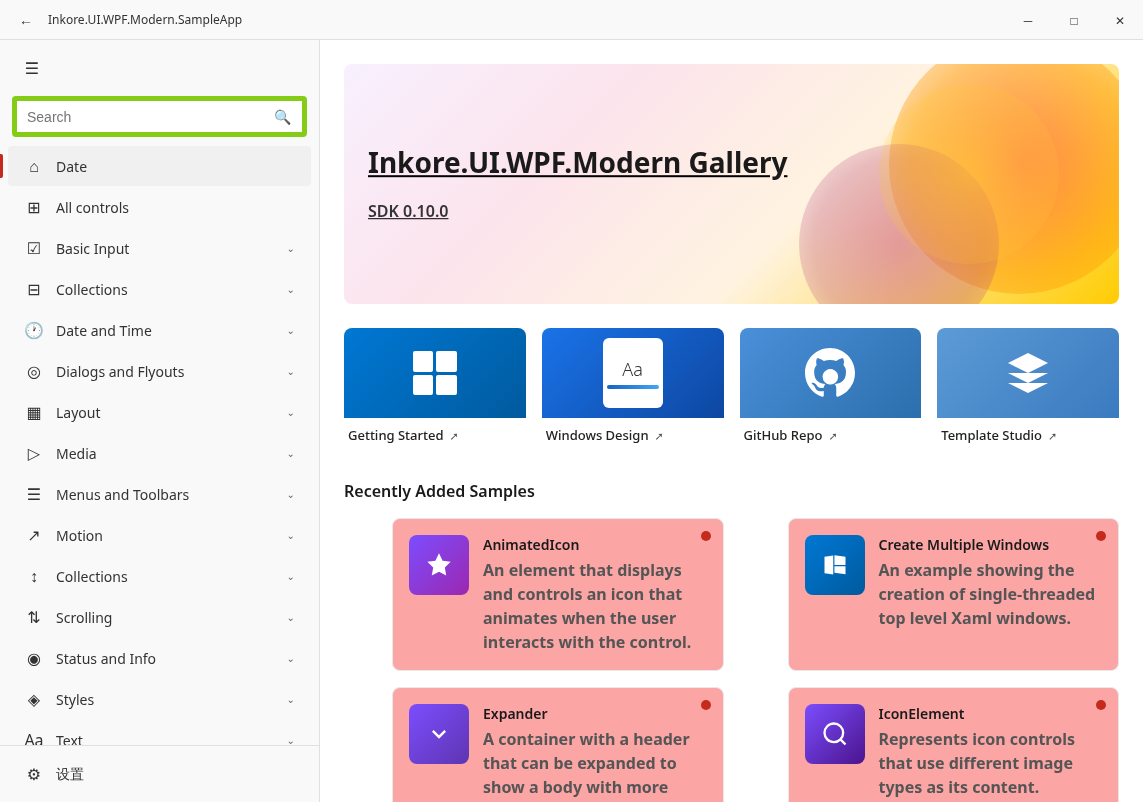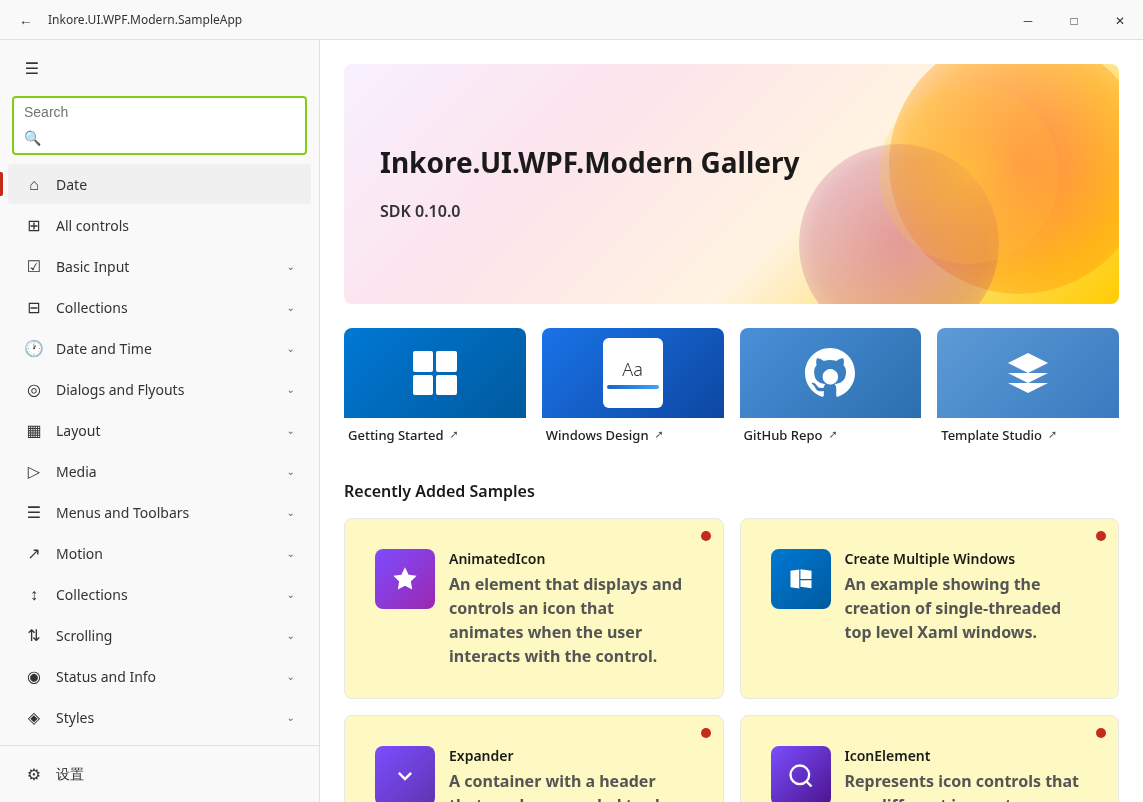"Search" .sidebar-search { align-items: none -> center; border: 2px solid #84cc16 -> 5px solid #84cc16; flex-direction: column -> none }
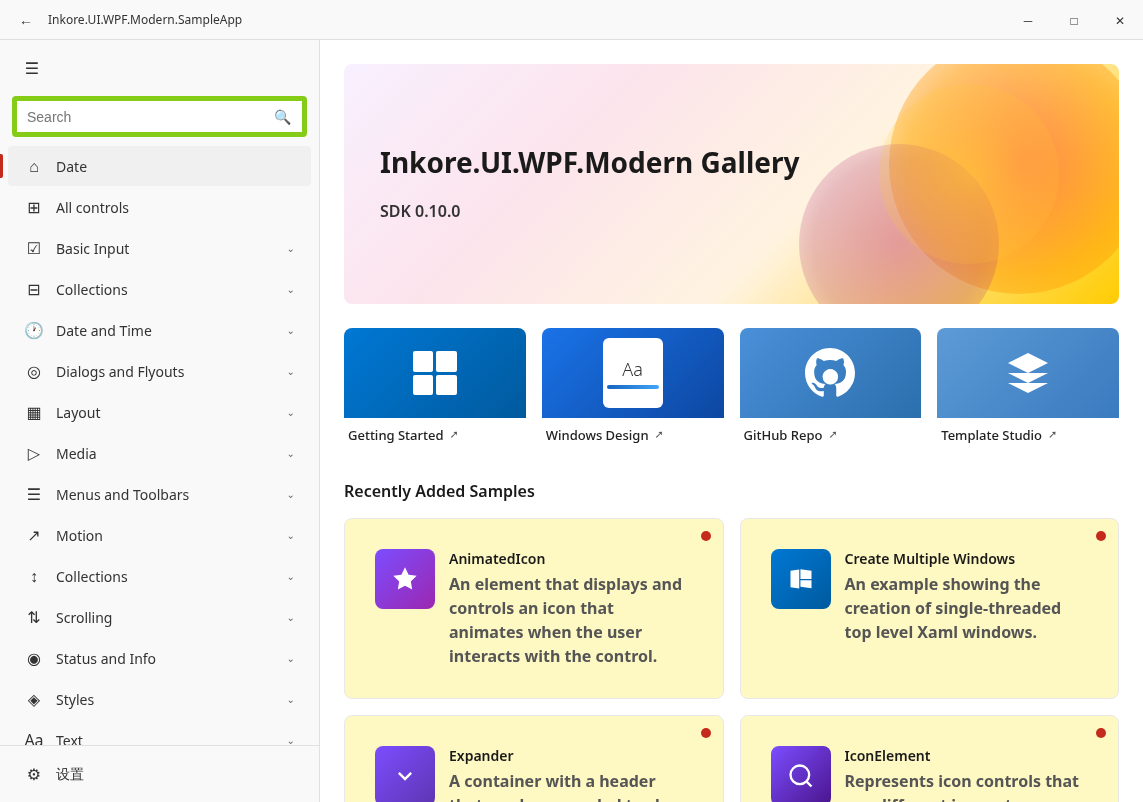"Inkore.UI.WPF.Modern Gallery" .hero-text { left: 36px -> 24px; text-decoration: none -> underline }
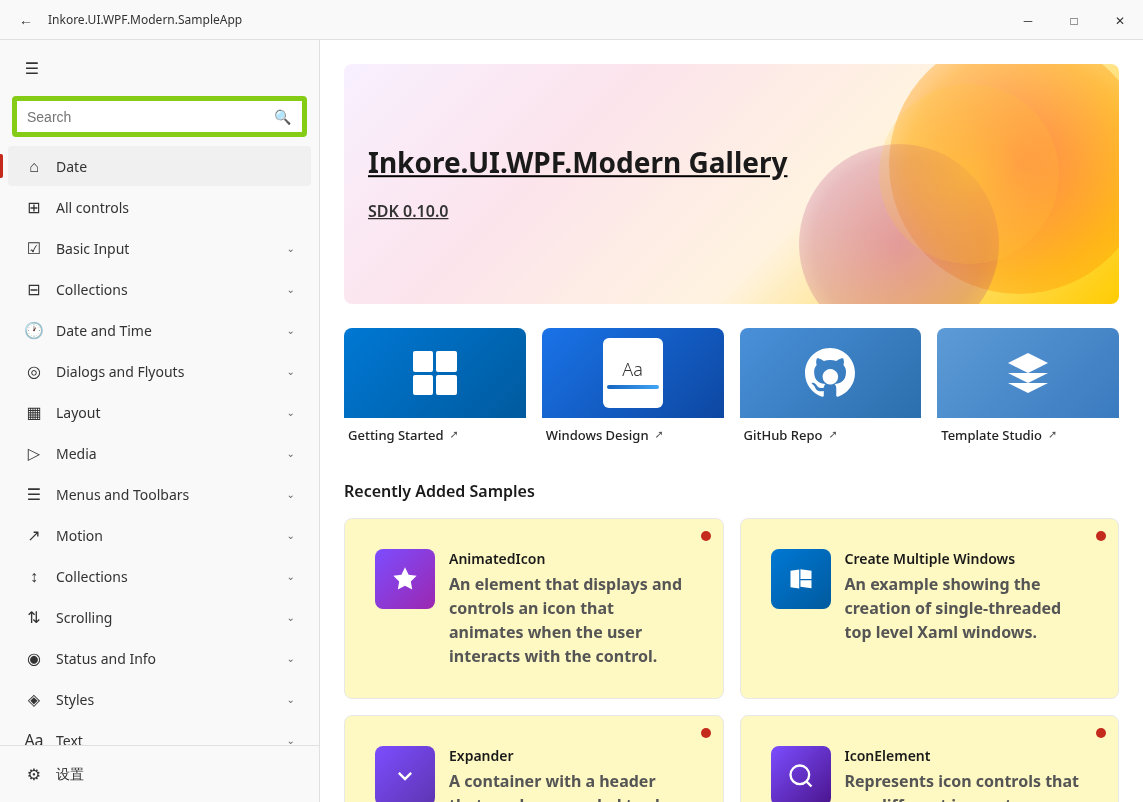"Getting Started" .quick-link-label { align-items: flex-start -> center }
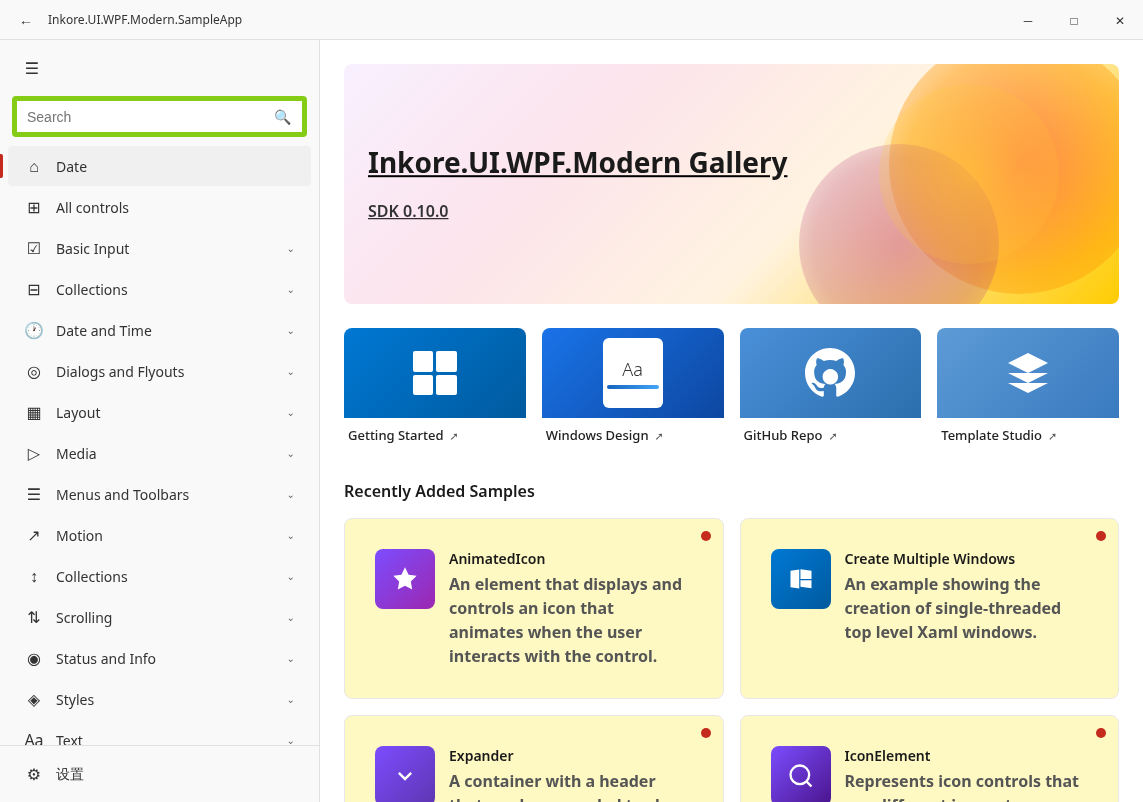"AnimatedIcon" .sample-card { background: #fef9c3 -> #fca5a5; margin-left: none -> 48px; padding: 30px -> 16px }
